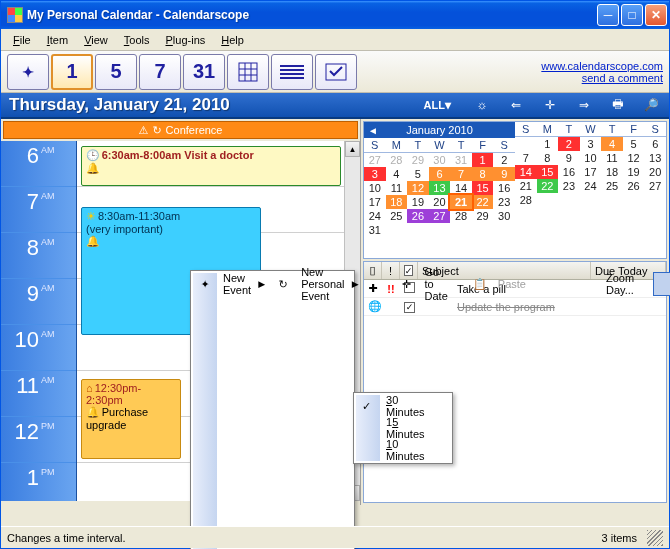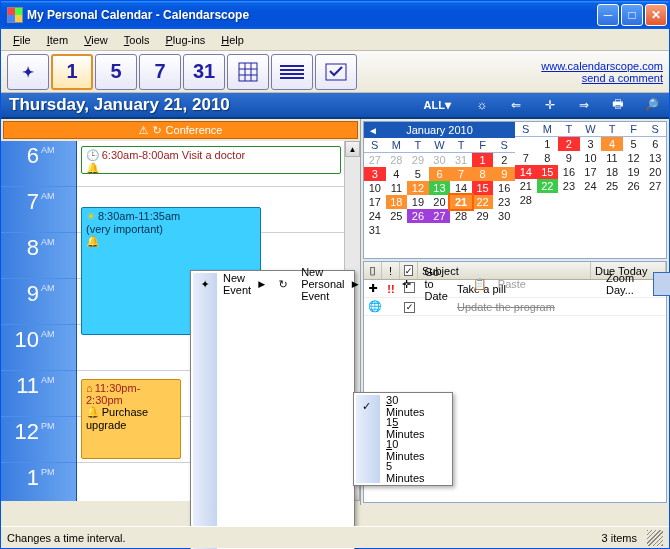"🕒 6:30am-8:00am Visit a doctor" .appt.a1 { background: #ffffff -> #fef9c3; font-weight: none -> bold; height: 28px -> 40px }
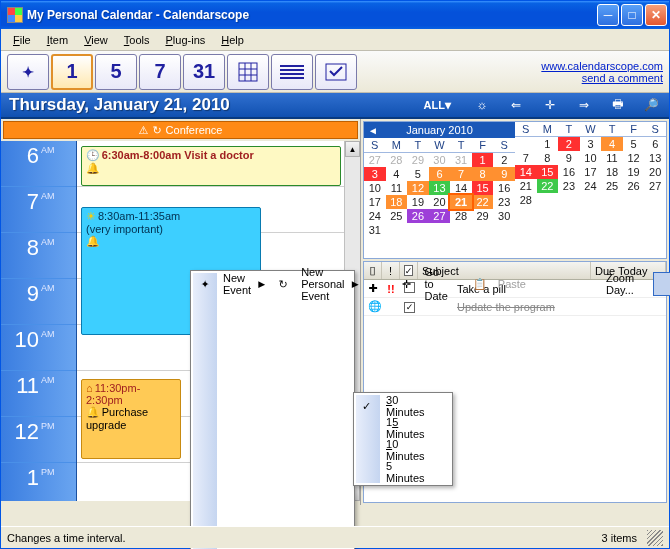"8:30am-11:35am" span.t { text: 8:30am-11:35am -> 8:30am-11:30am }
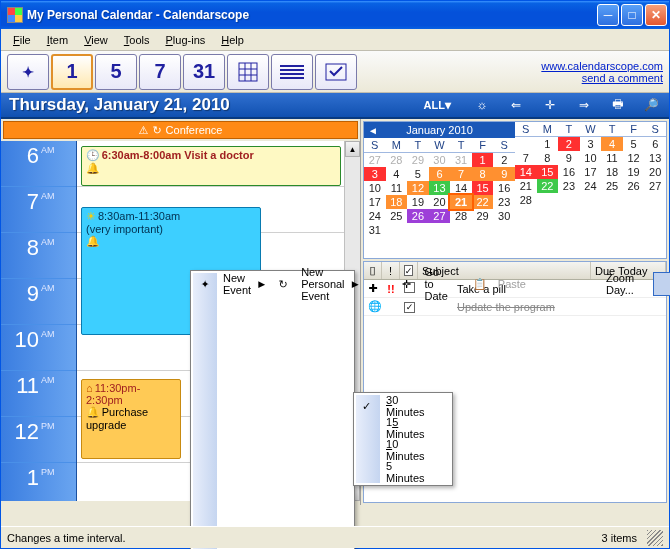"11:30pm-2:30pm" span.t { text: 11:30pm-2:30pm -> 12:30pm-2:30pm }
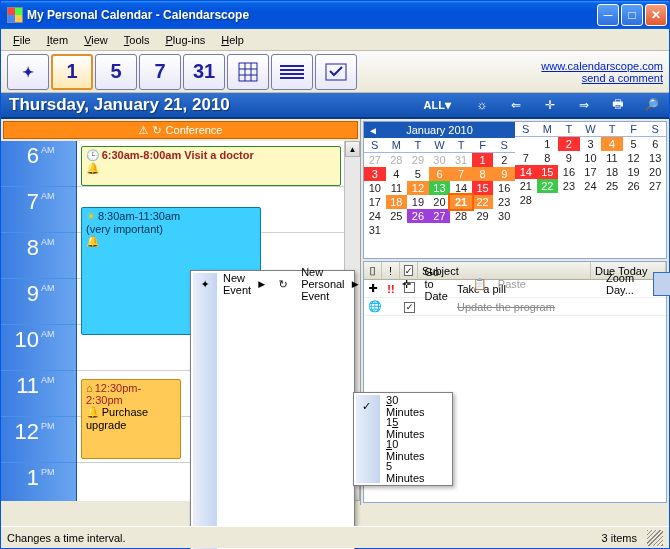"5 Minutes" div.citem { html: <div> <span>5 Minutes</span> </div> -> none }
